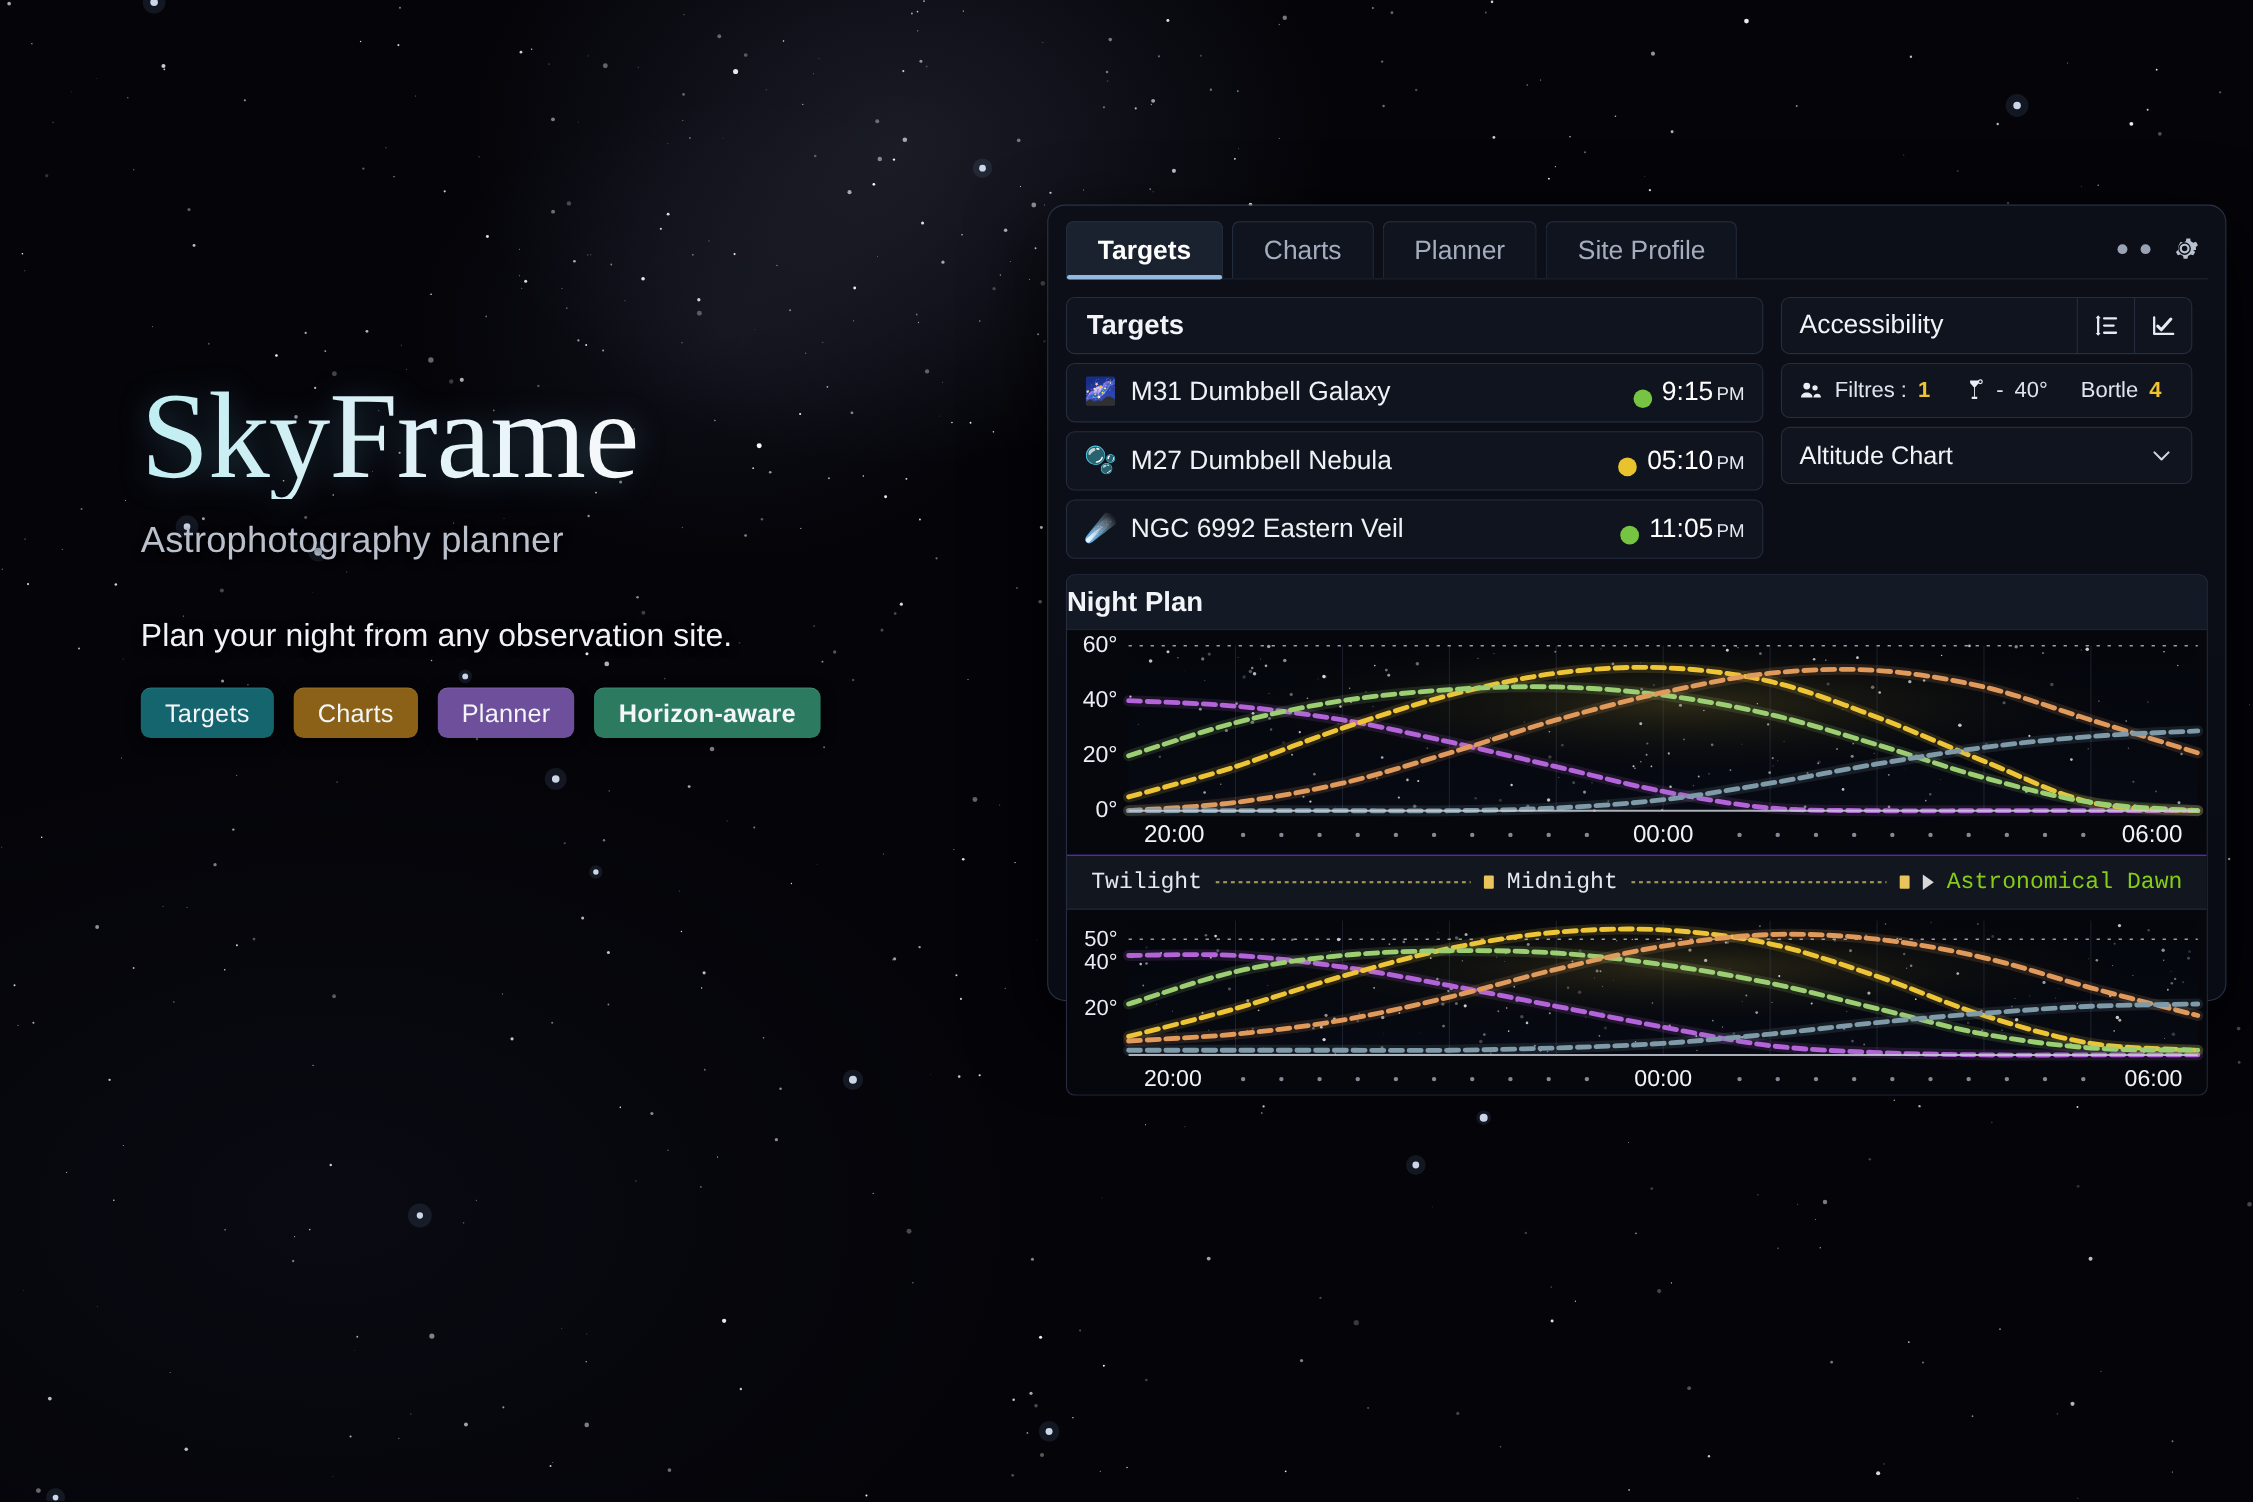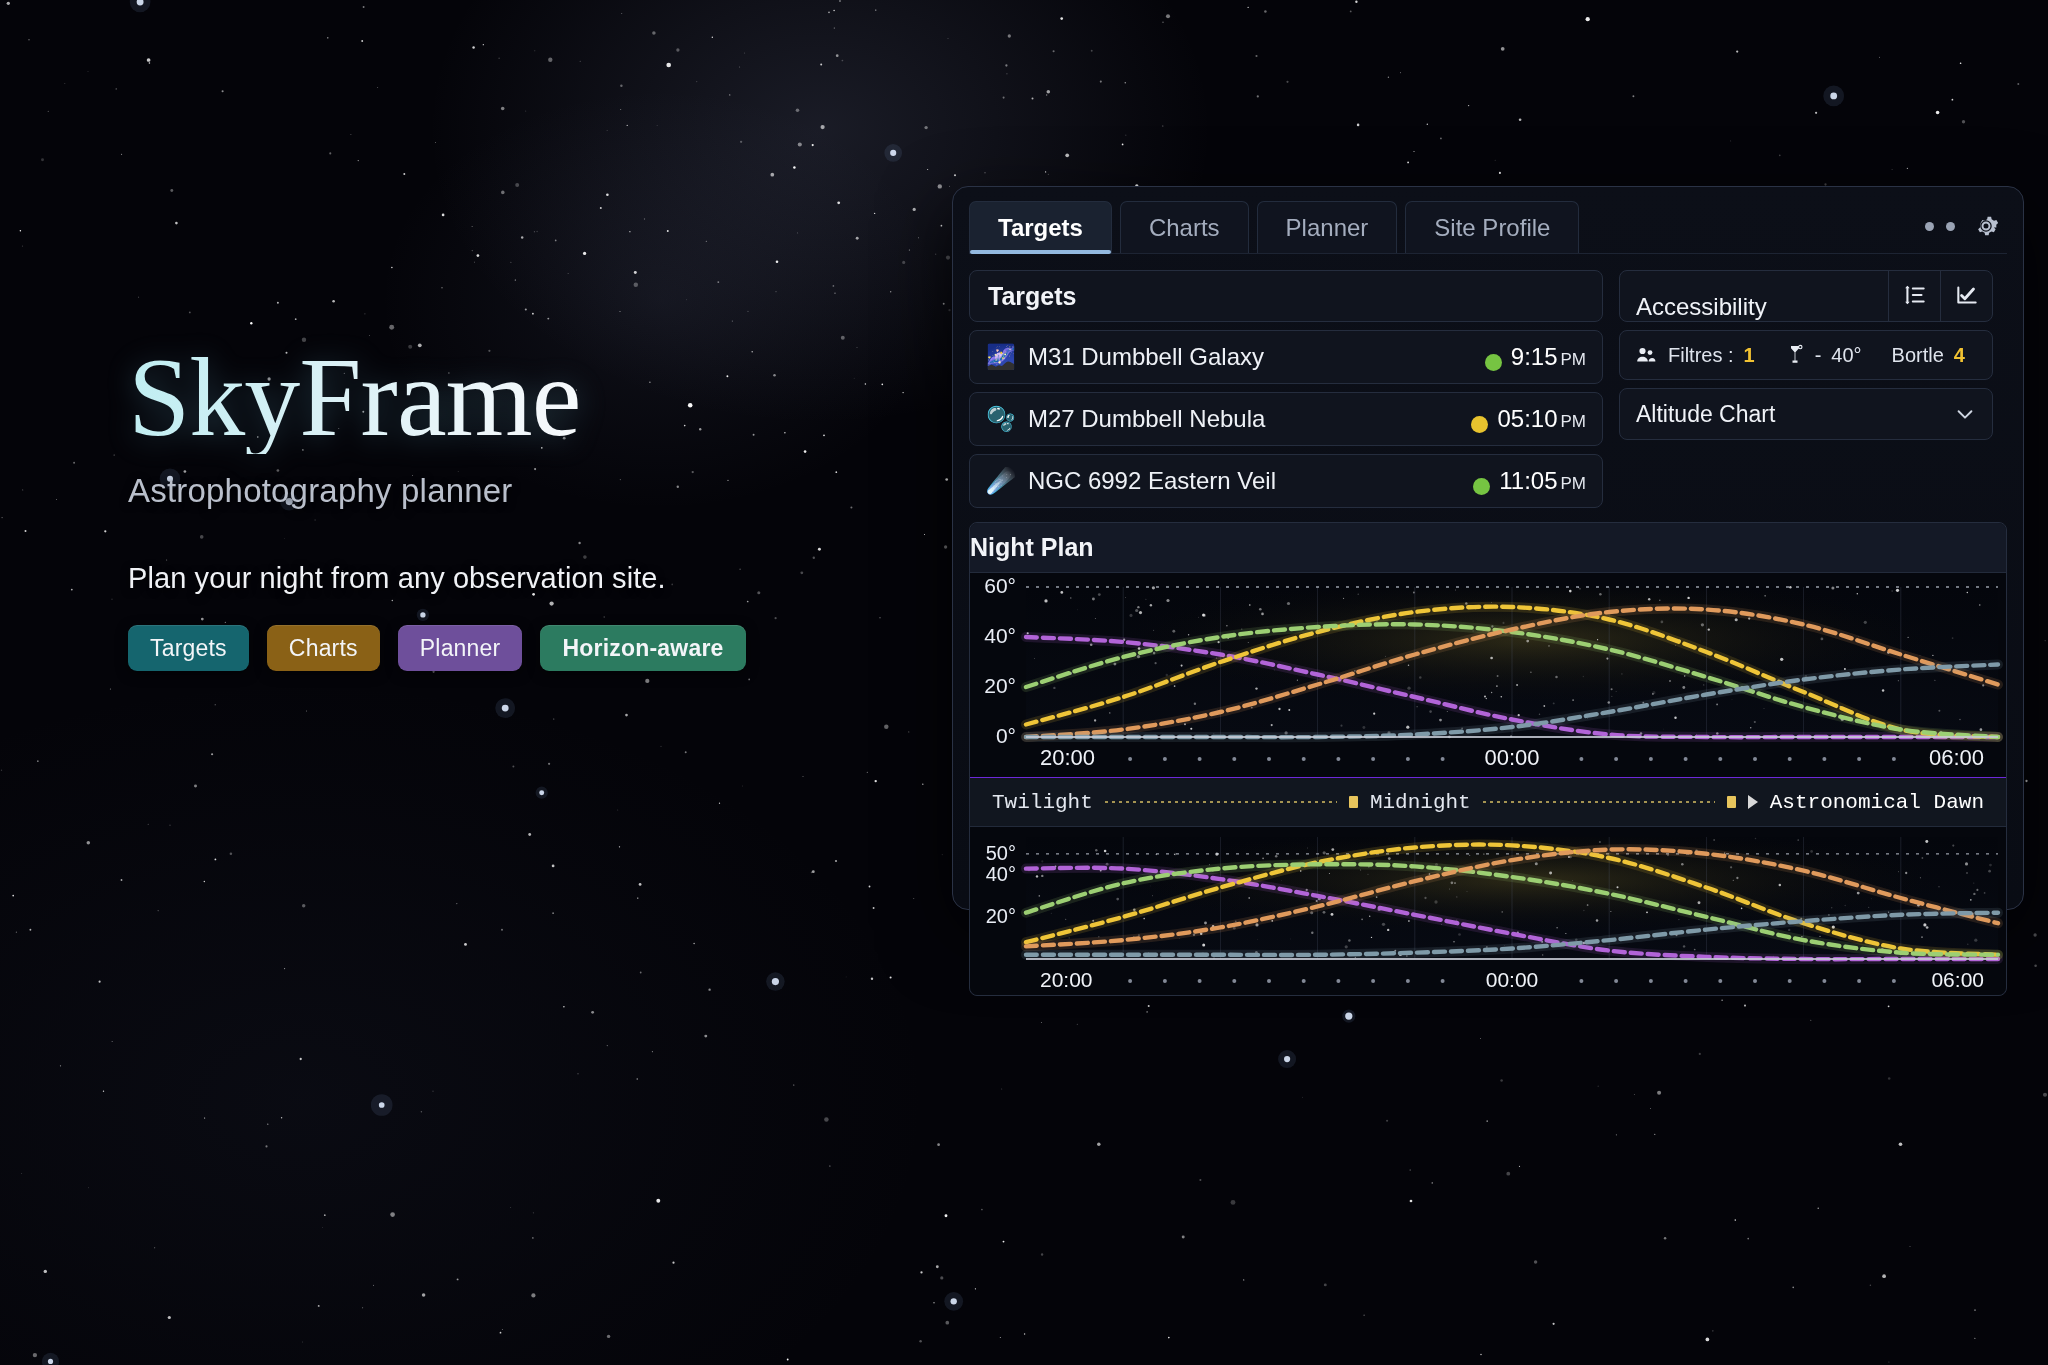"Accessibility" .acc-head { align-items: flex-end -> center }
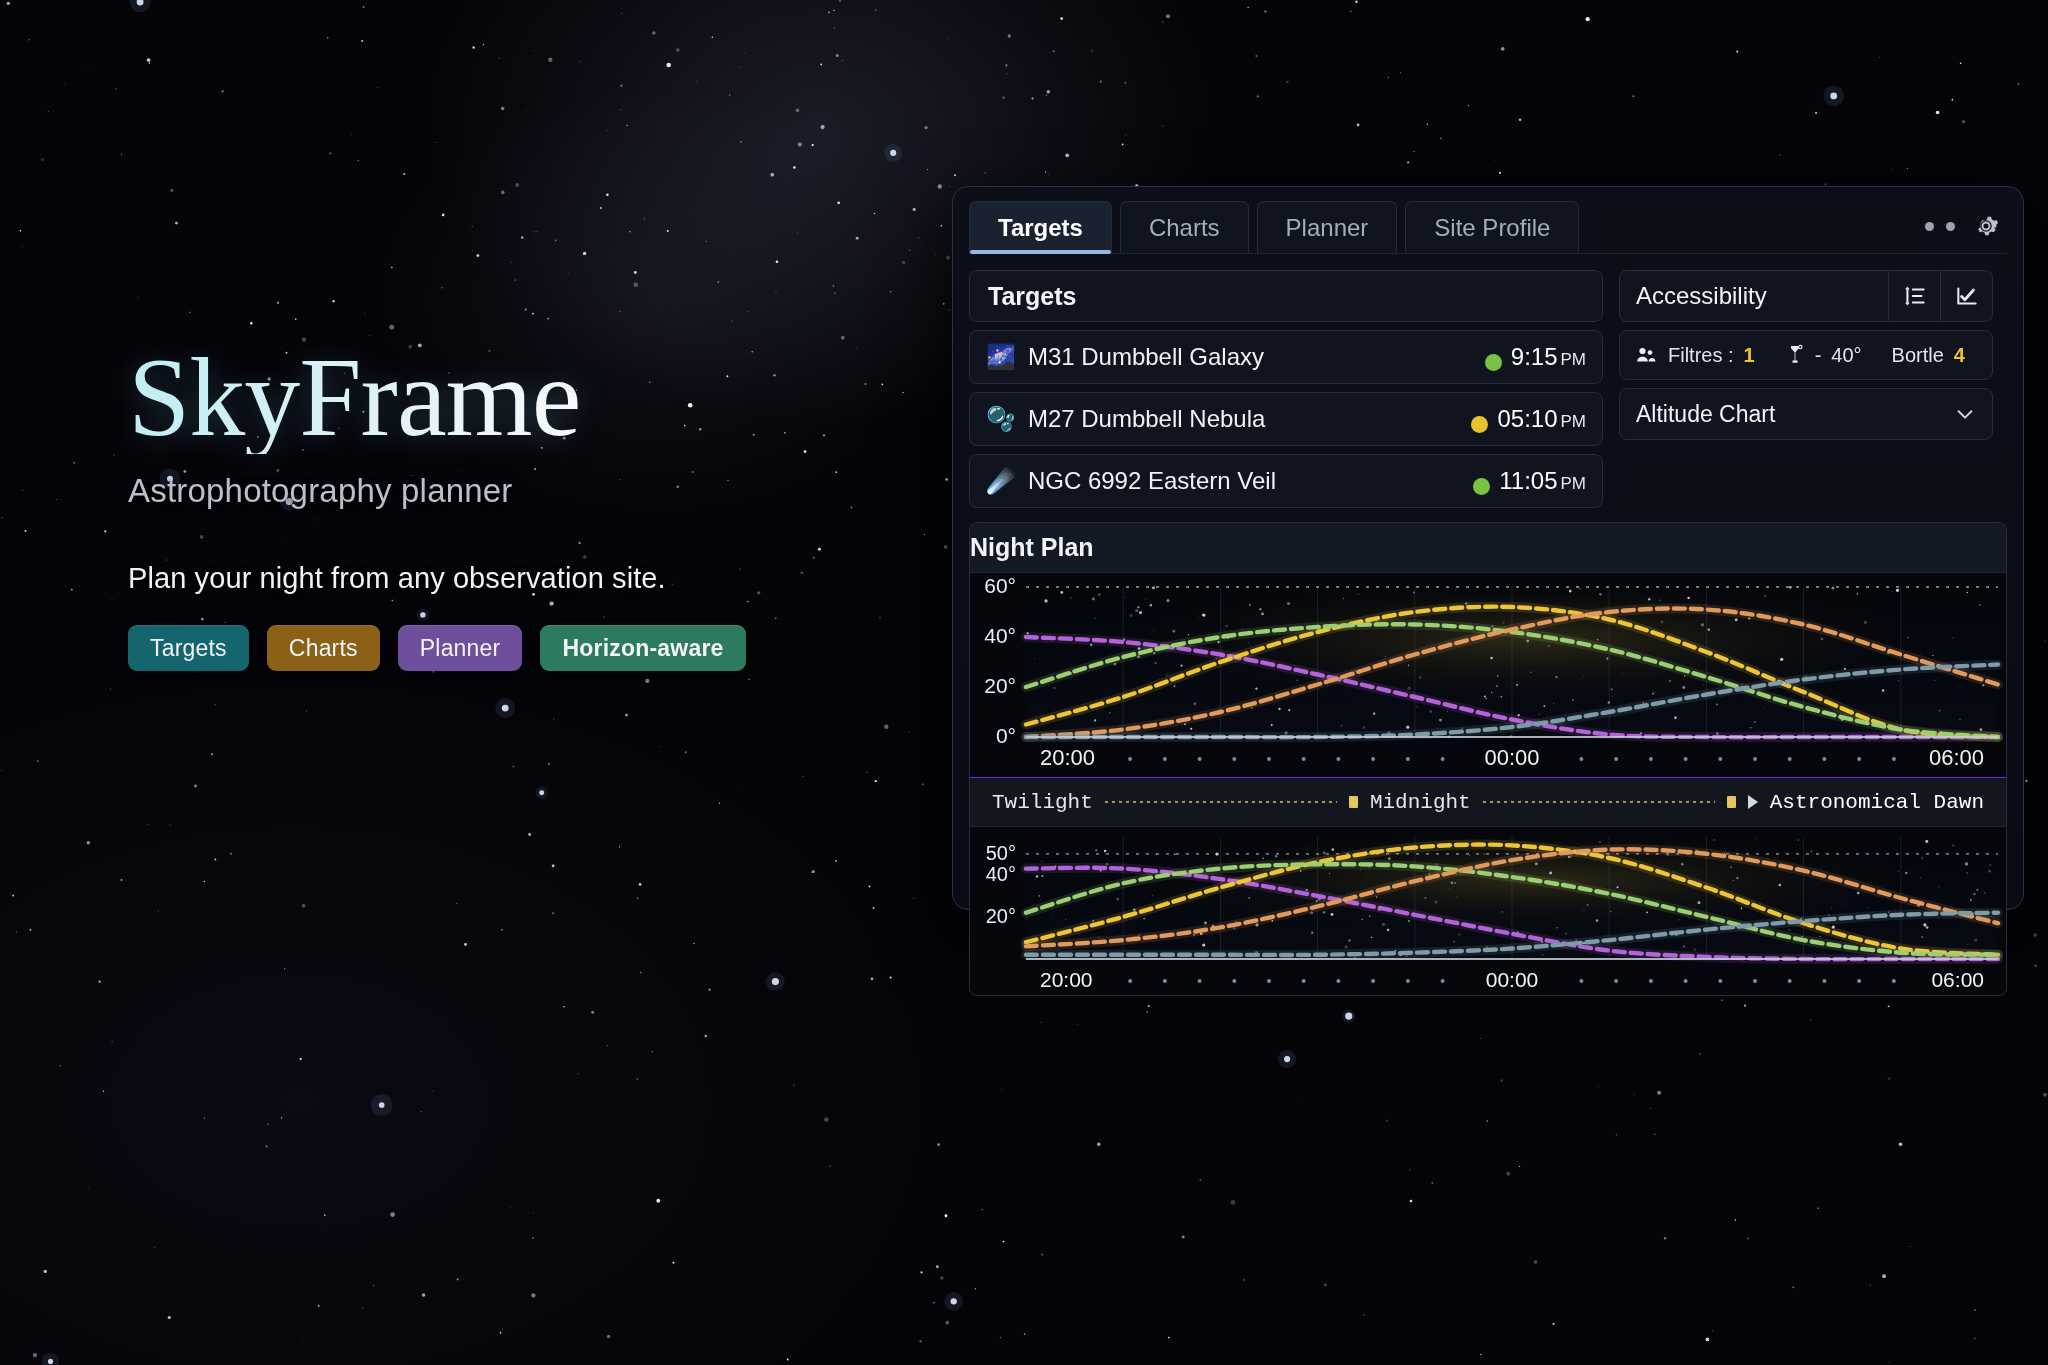"Astronomical Dawn" .tw-dim { color: #ffffff -> #84cc16 }
